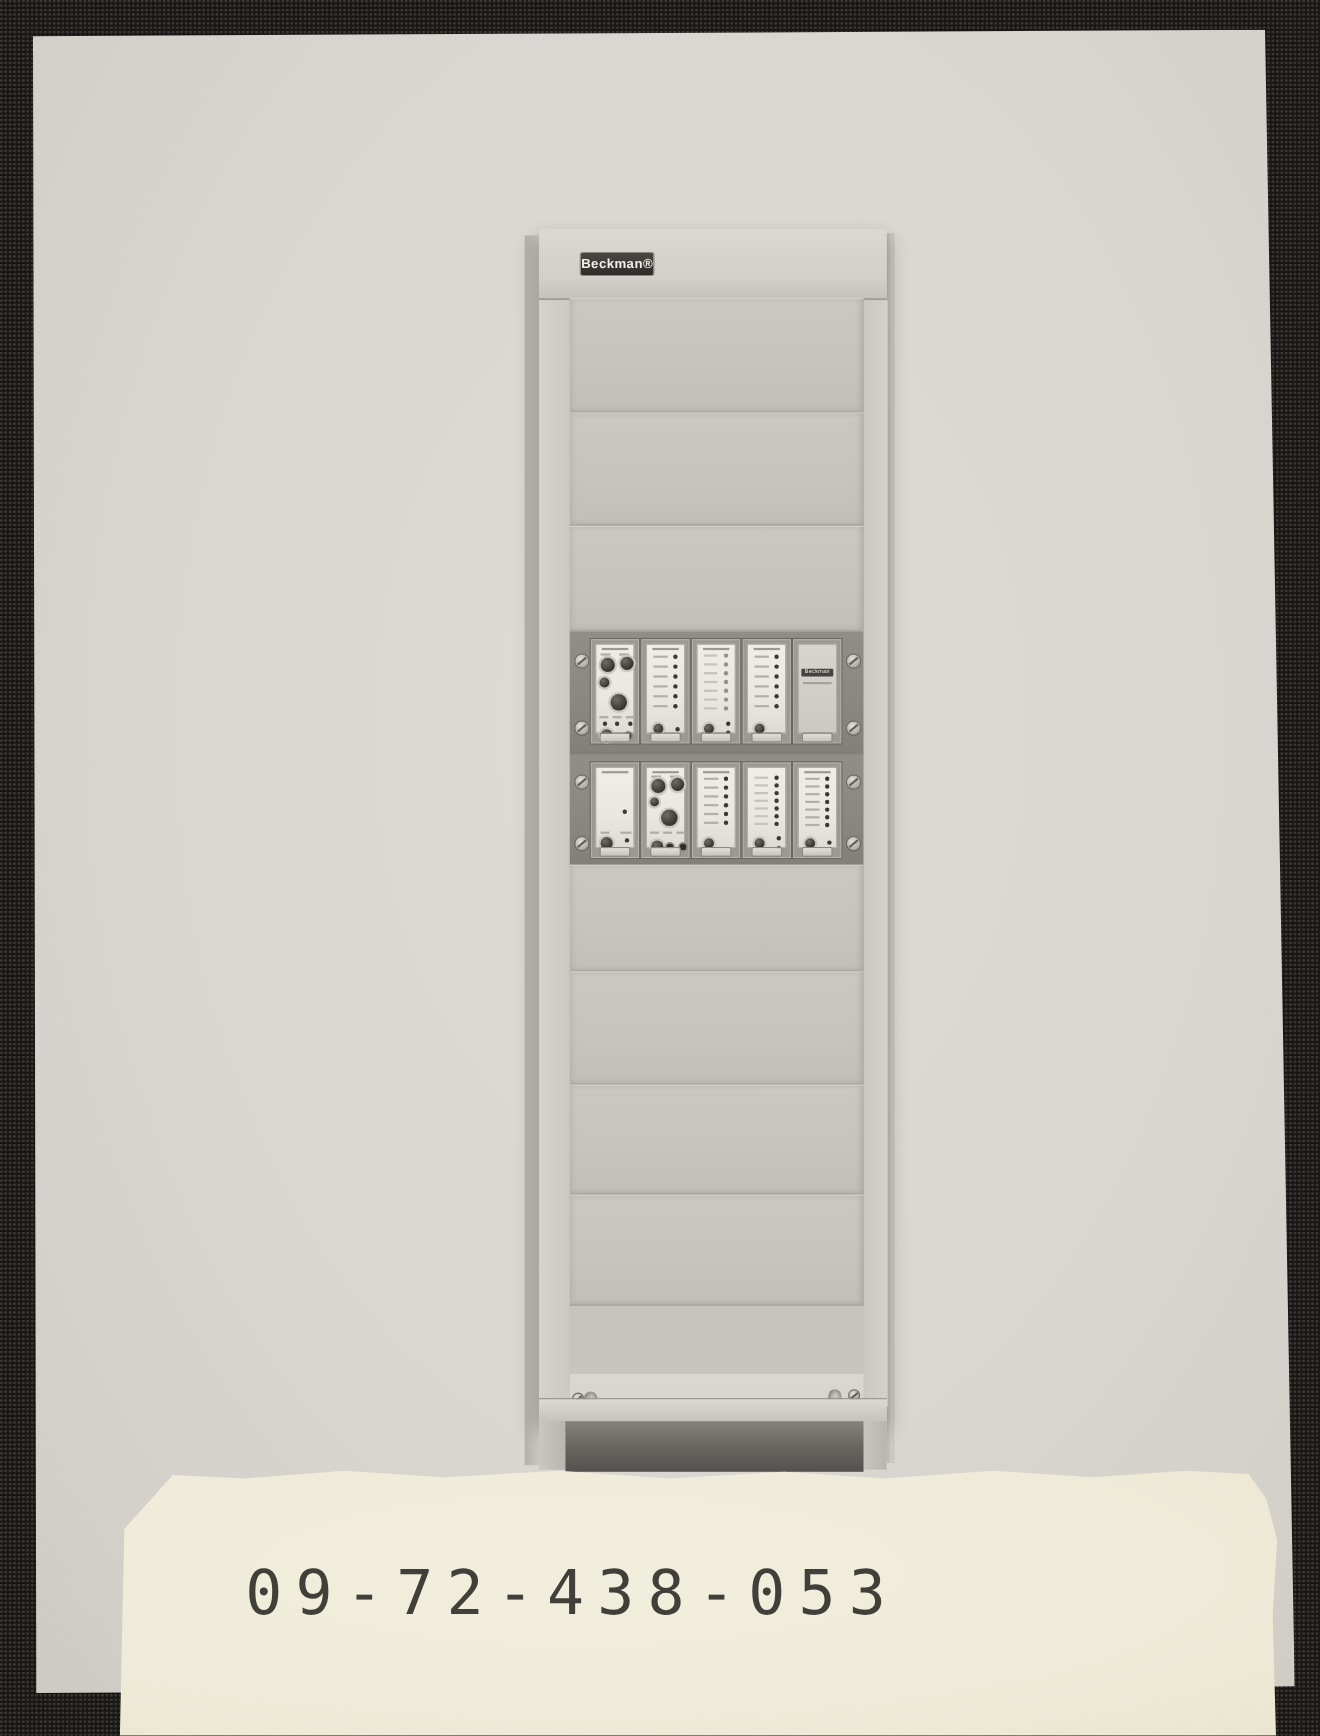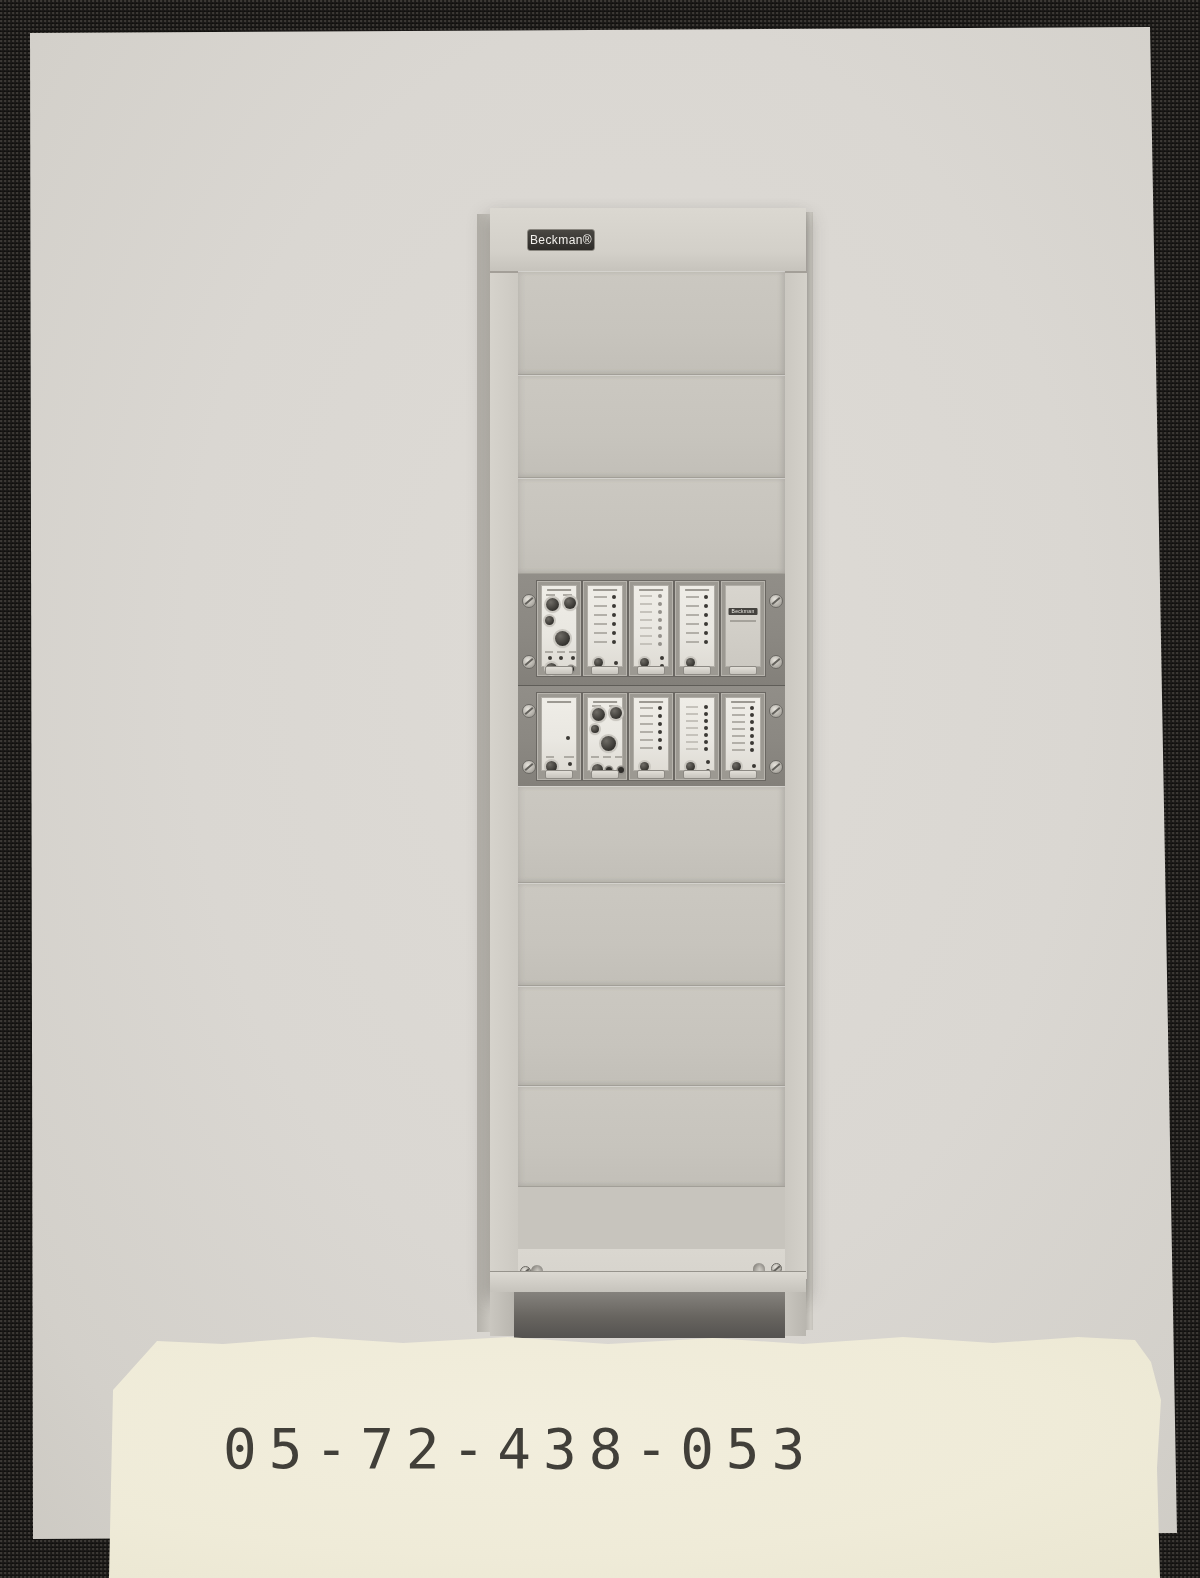"Beckman®" #brand-badge { font-weight: normal -> bold }
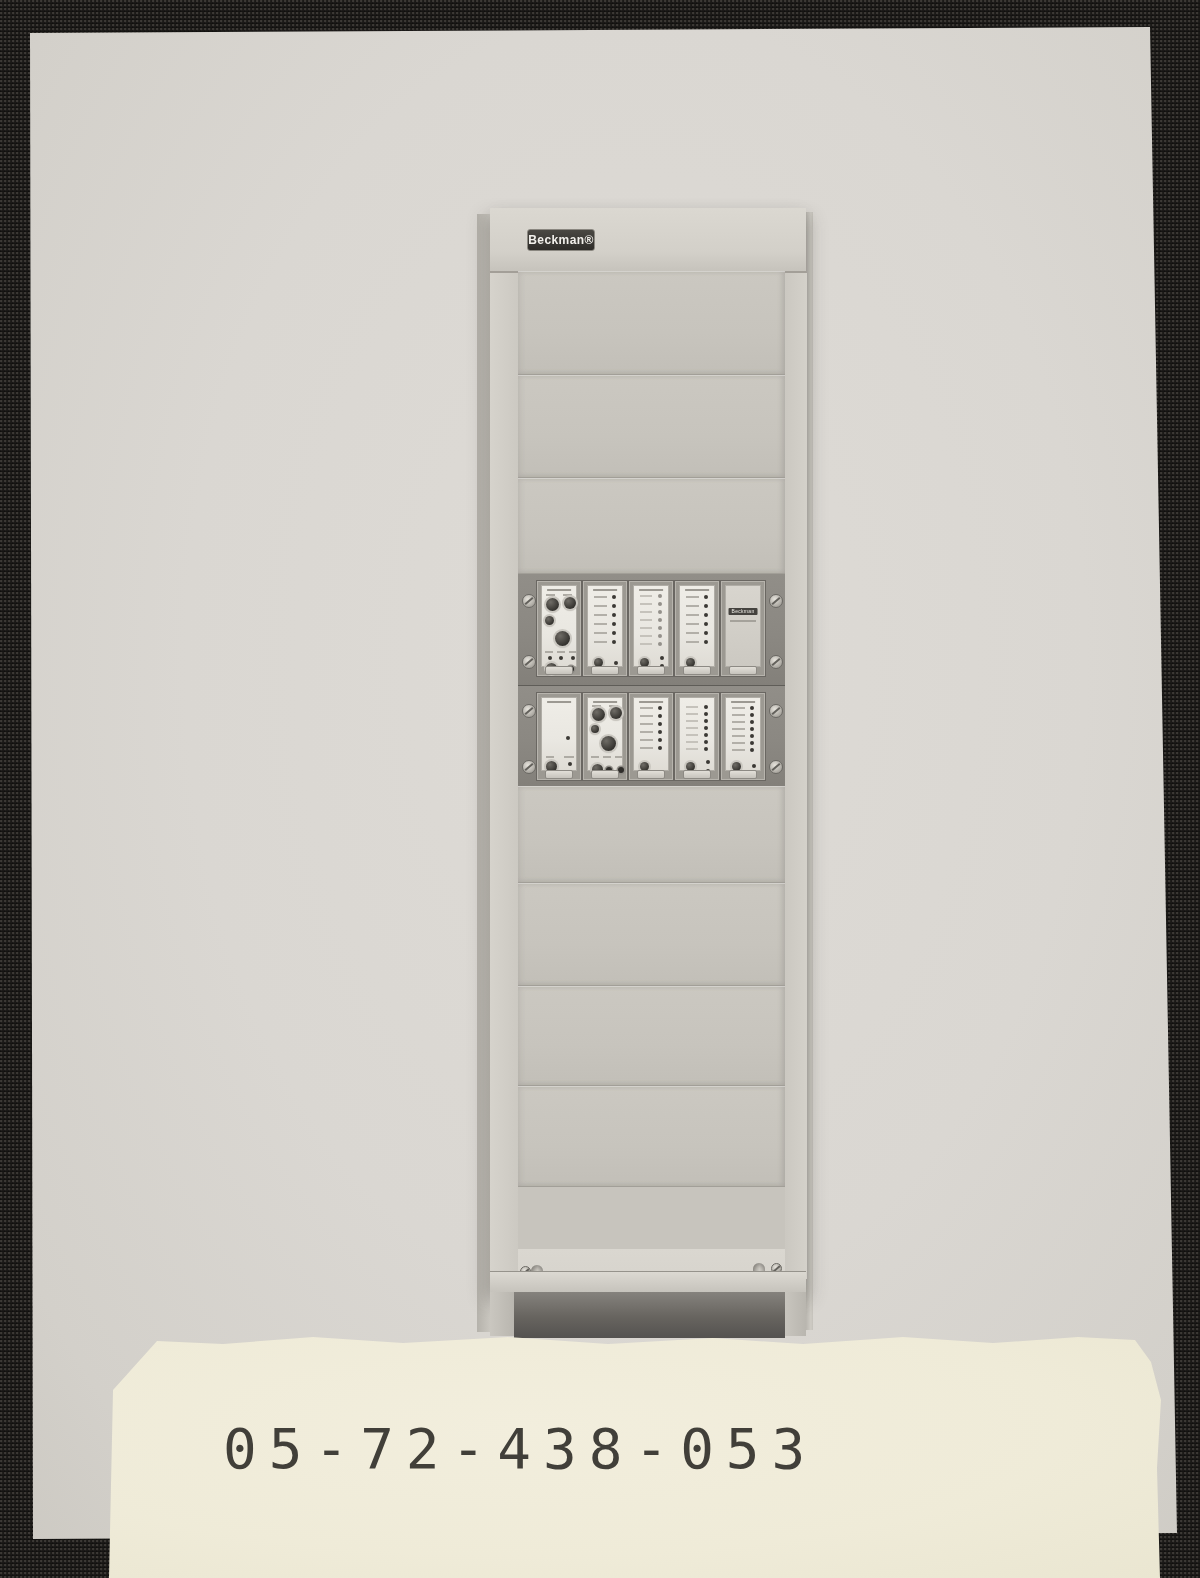"05-72-438-053" div { text: 05-72-438-053 -> 09-72-438-053 }
